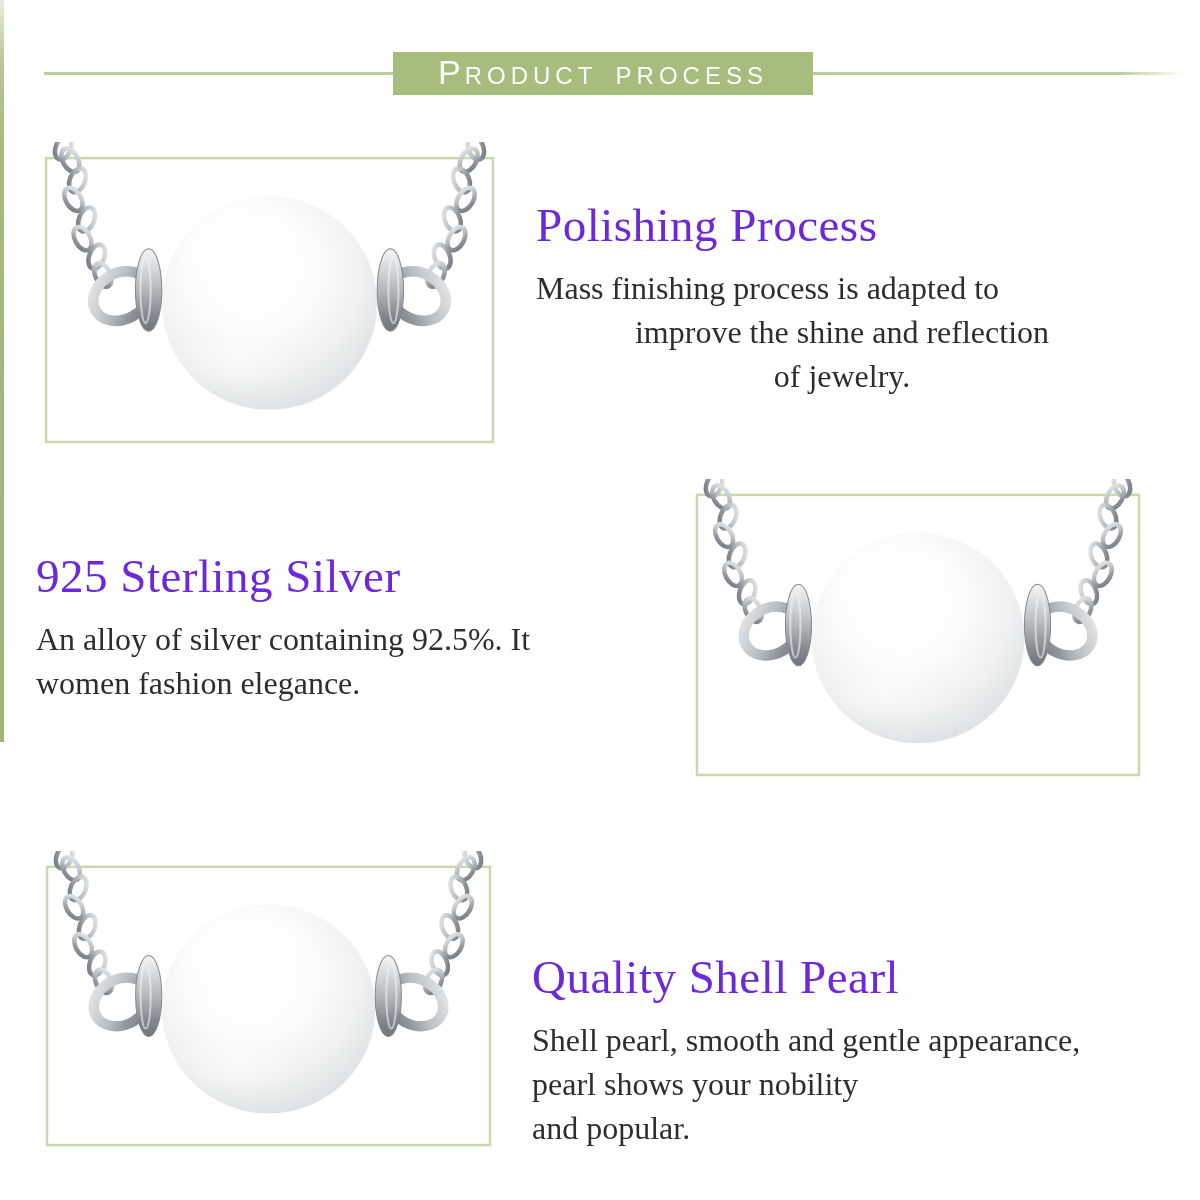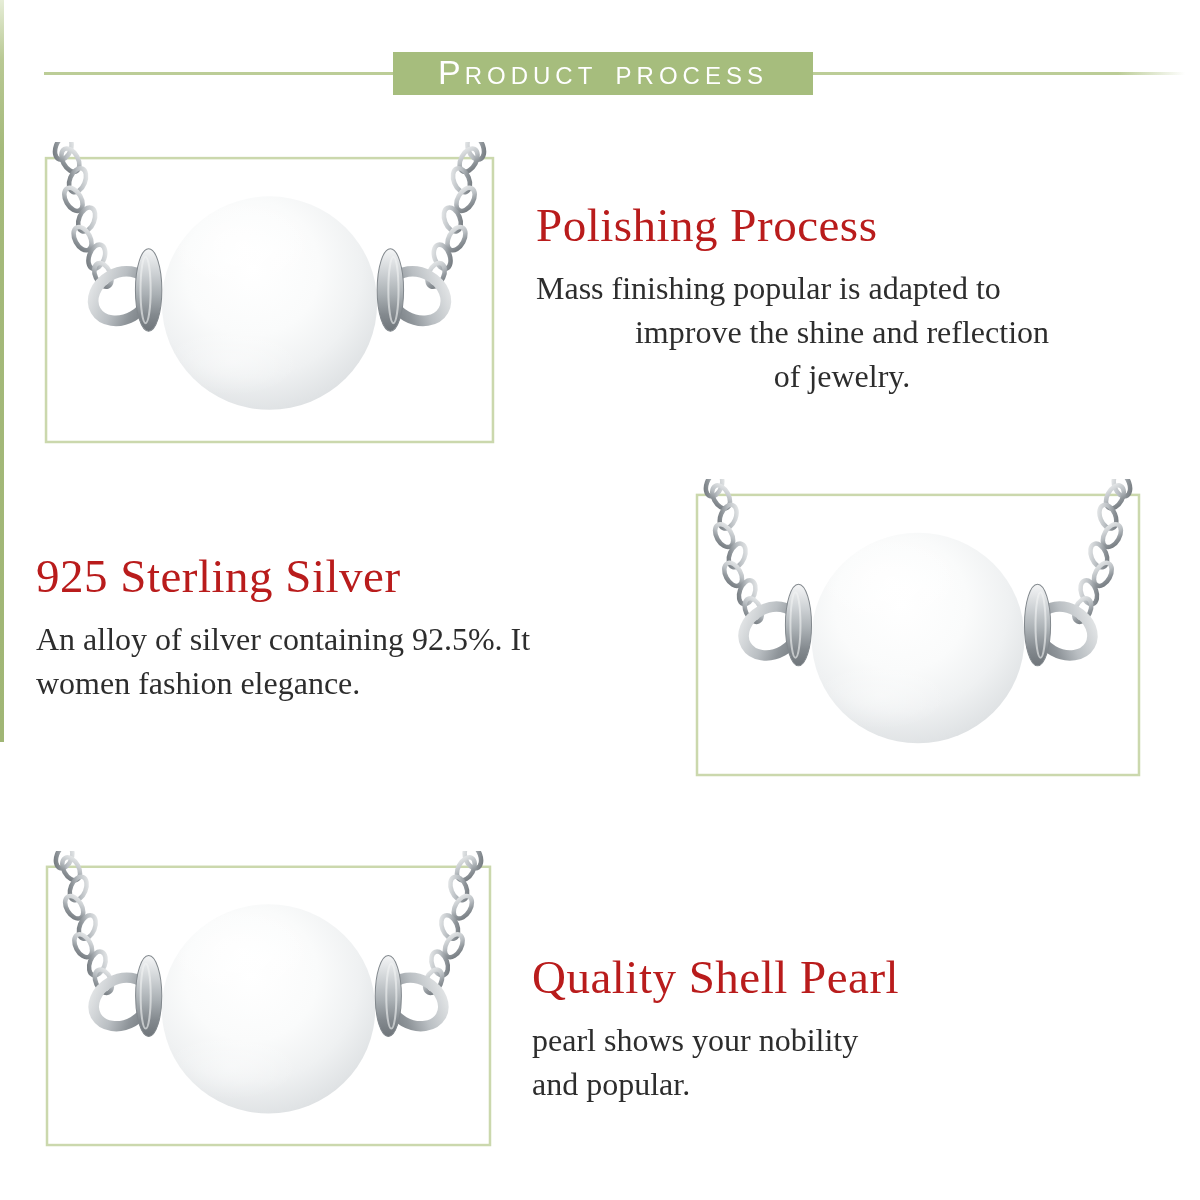"Polishing Process" .textblock h2 { color: #b91c1c -> #6d28d9 }
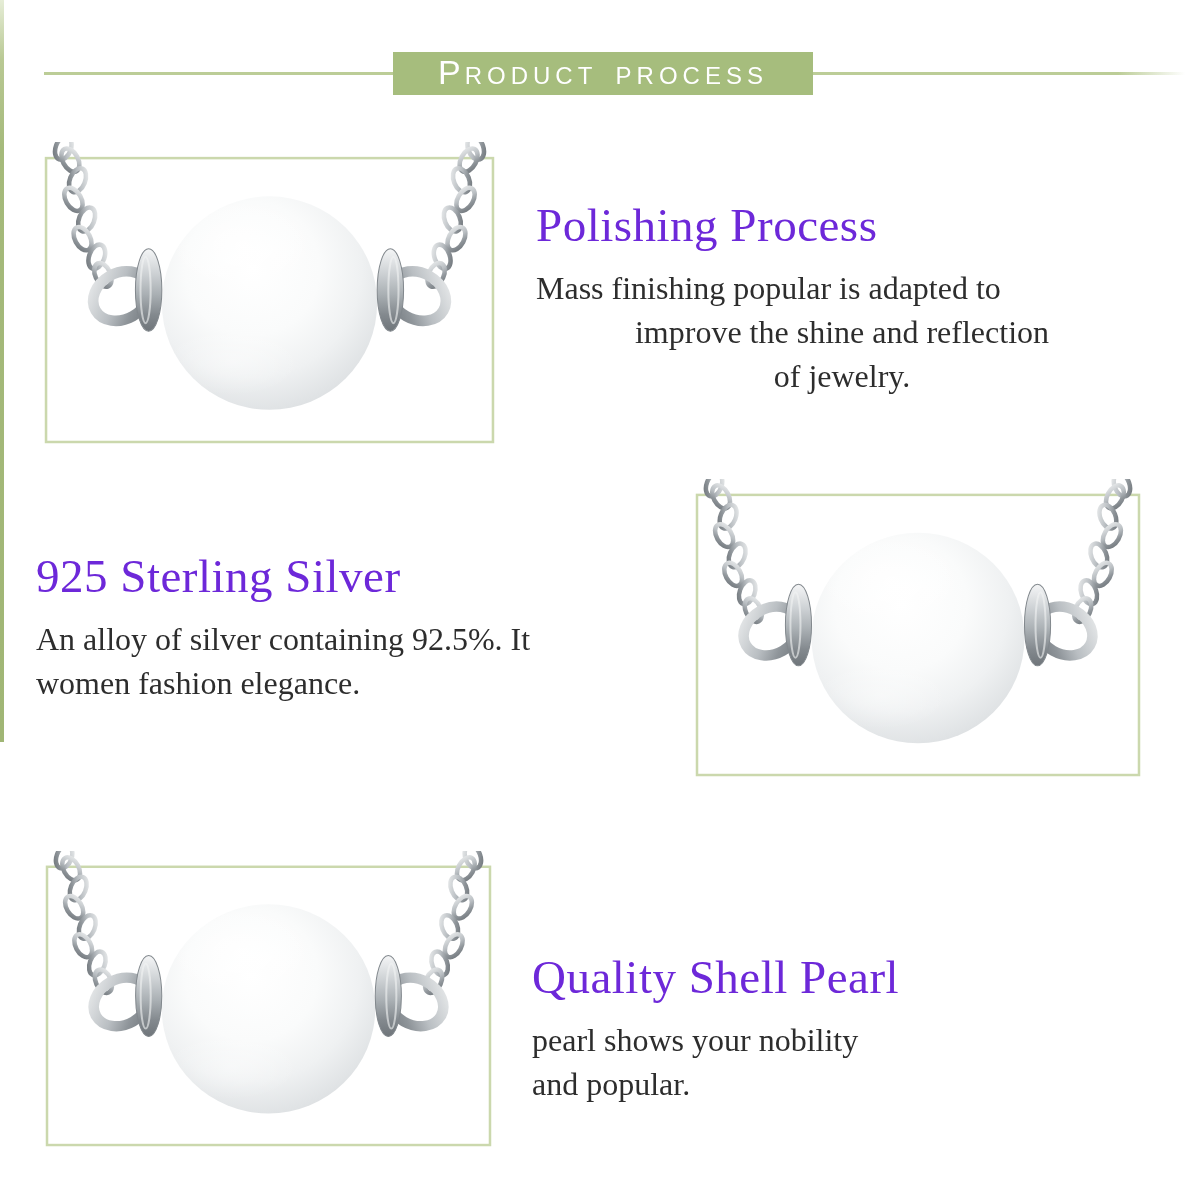"Mass finishing popular is adapted" span.line { text: popular -> process }
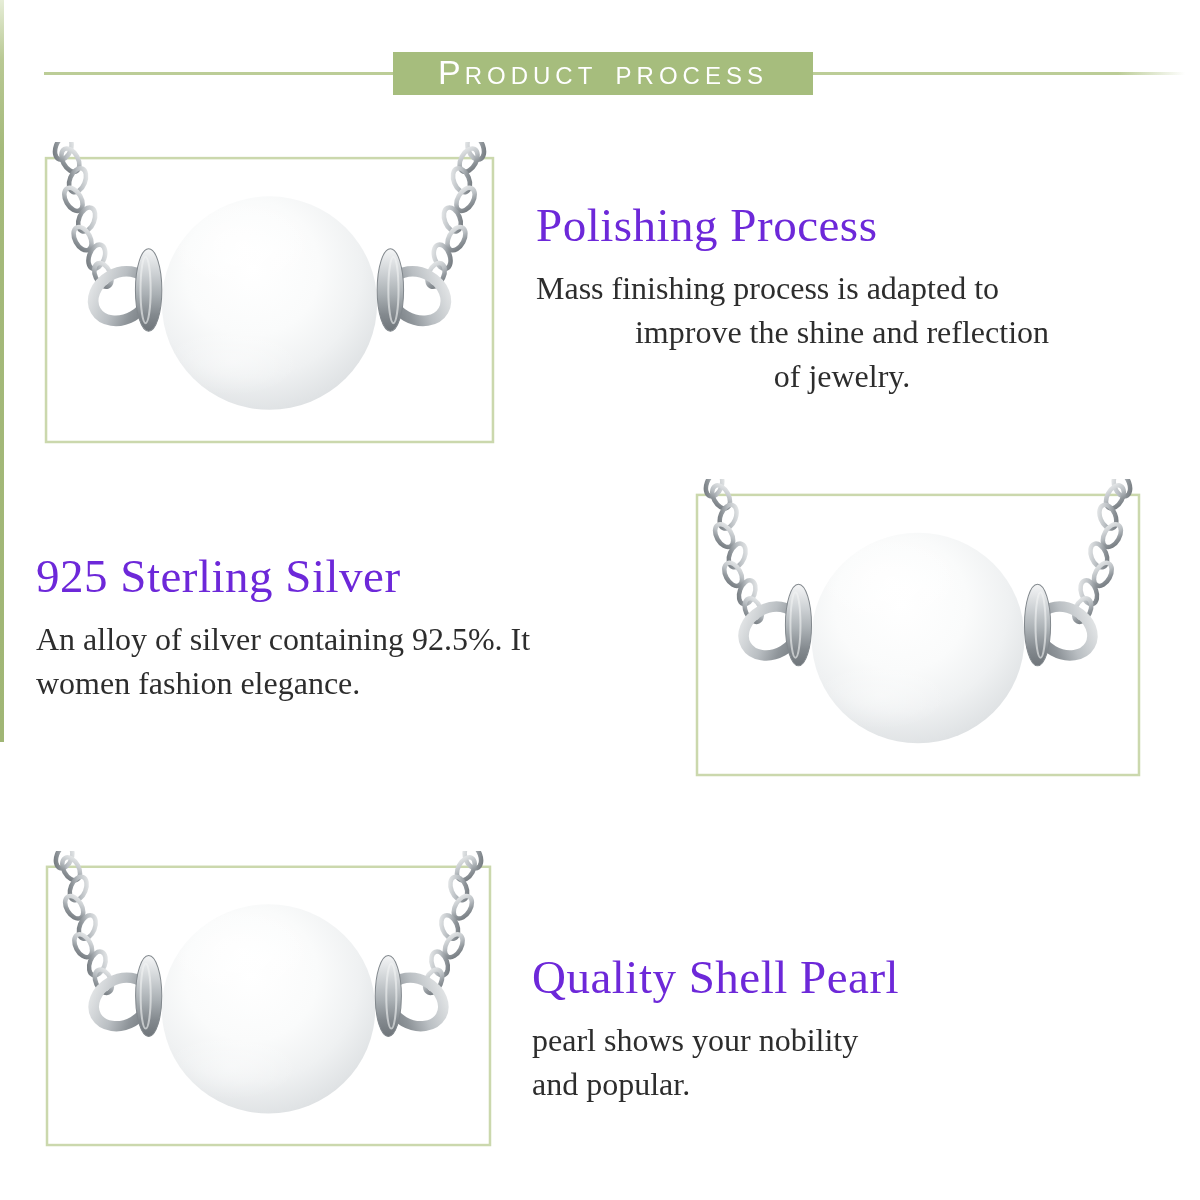"Shell pearl, smooth and gentle" span.line { html: none -> <span>Shell pearl, smooth and gentle appearance,</span> }
